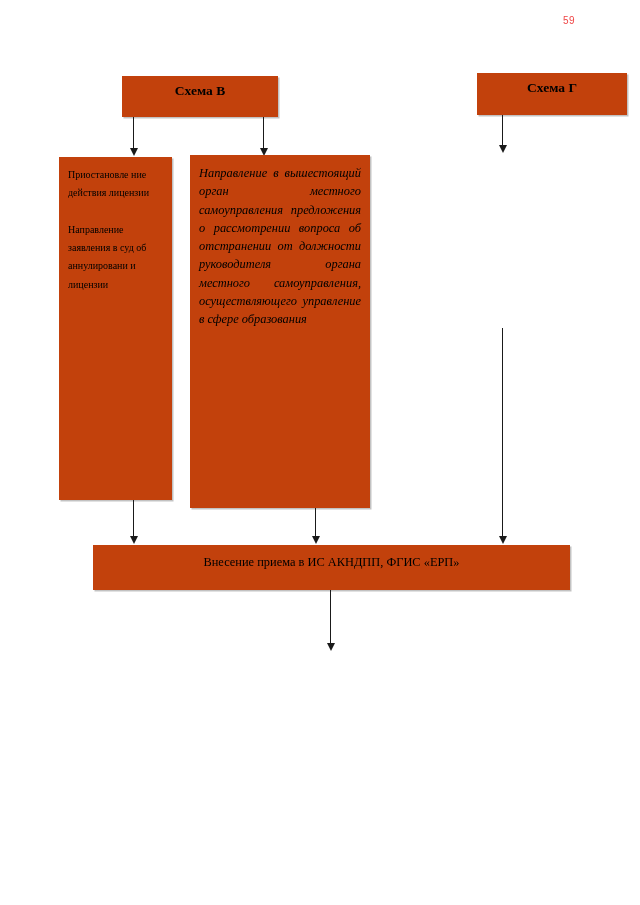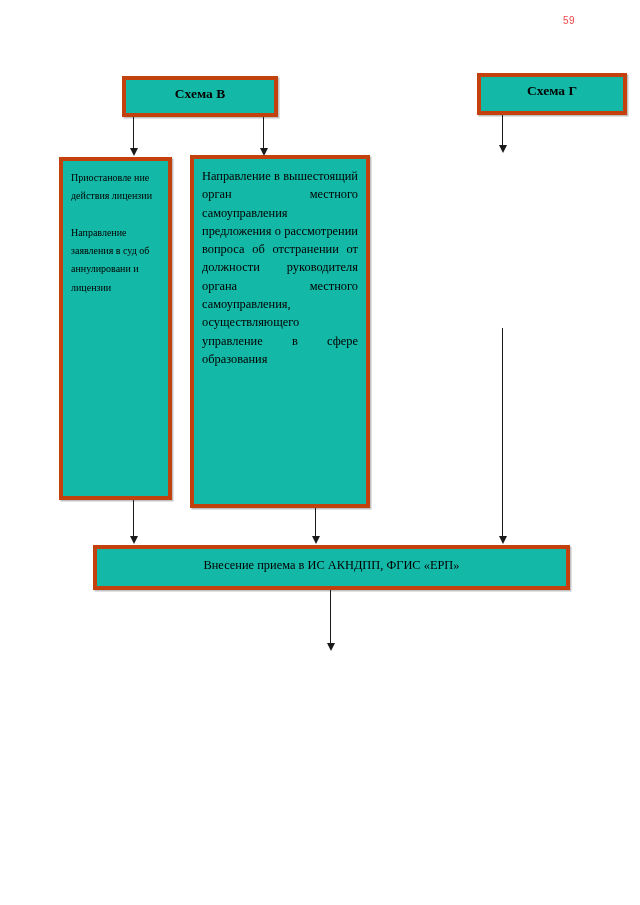"Схема В" .node { background: #14b8a6 -> #c2410c; border: 4px solid #c2410c -> 1px solid #c2410c }
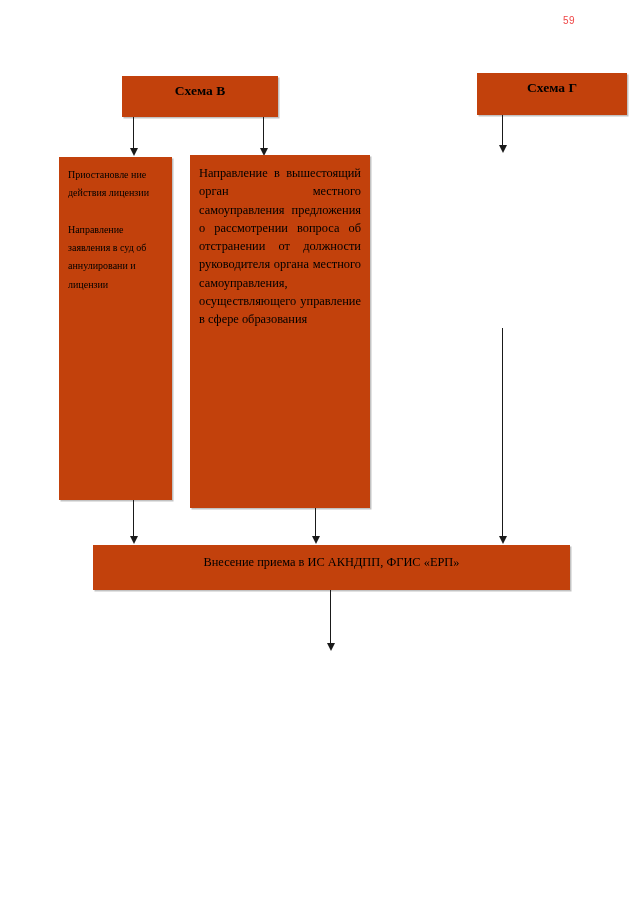"Направление в вышестоящий орган местного" div.node { font-style: none -> italic }
